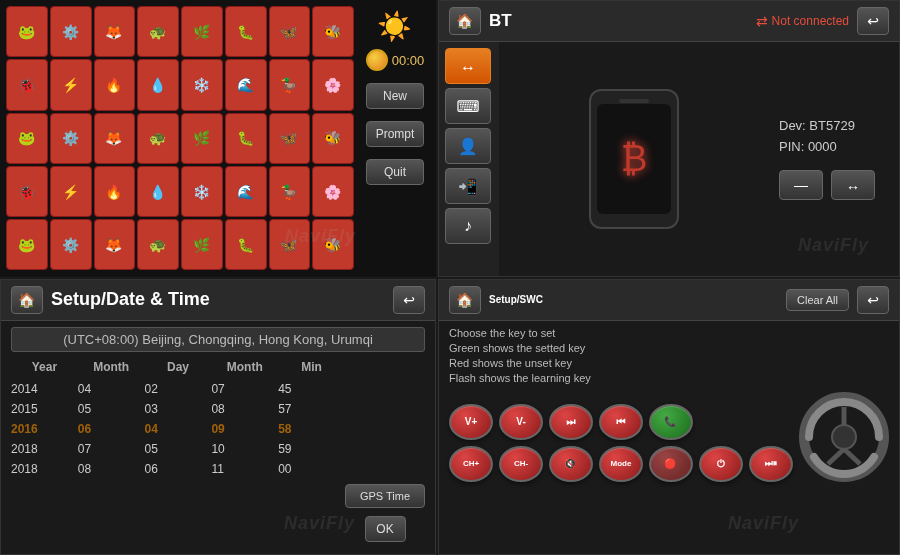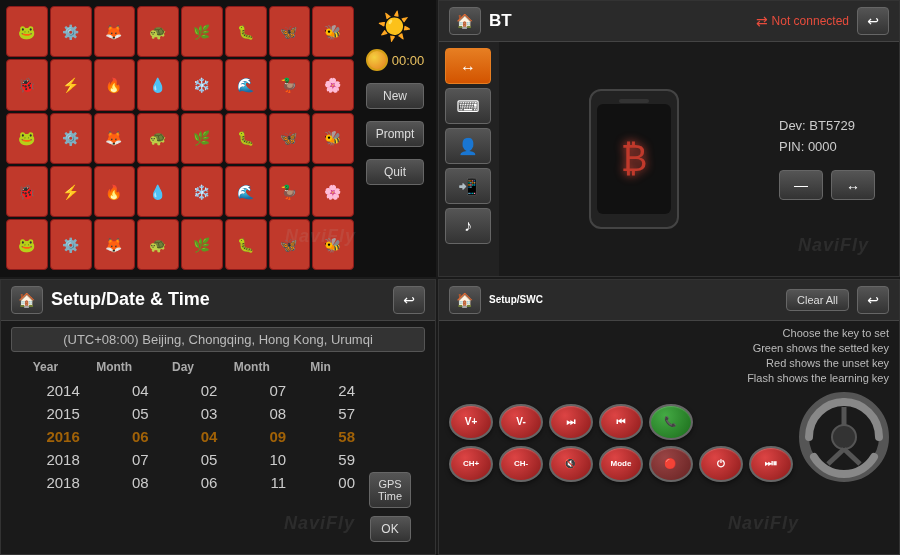"Choose the key to set" .swc-info { text-align: right -> none }
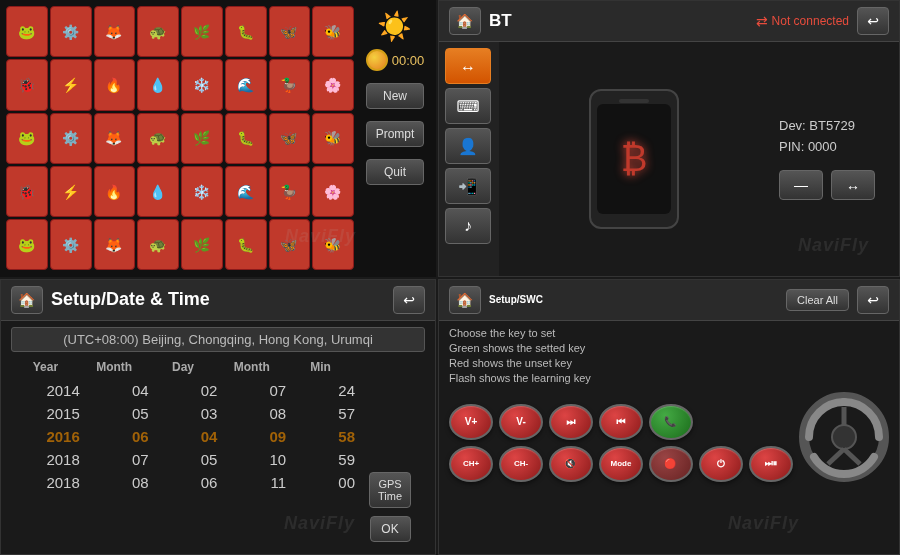"2014" .dt-val { font-size: 15px -> 12px; text-align: right -> left }
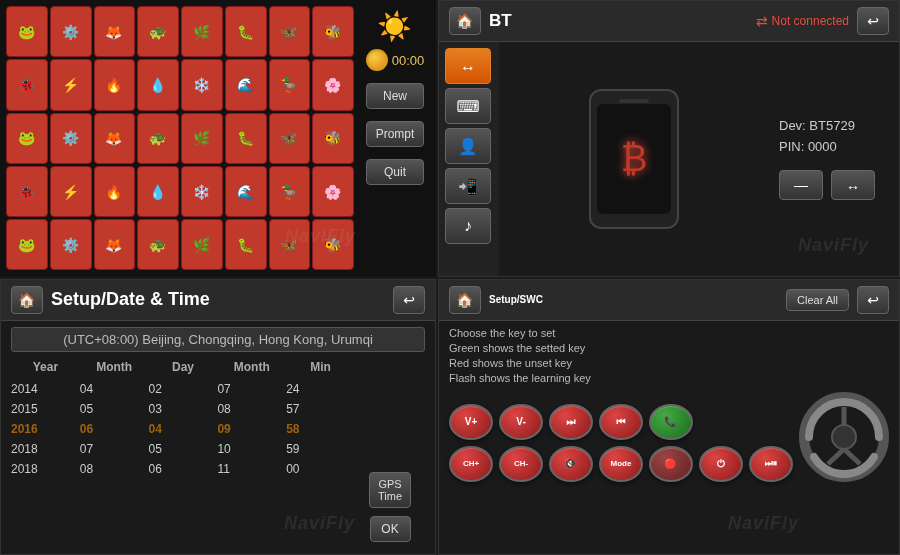"24" div.dt-val { text: 24 -> 45 }
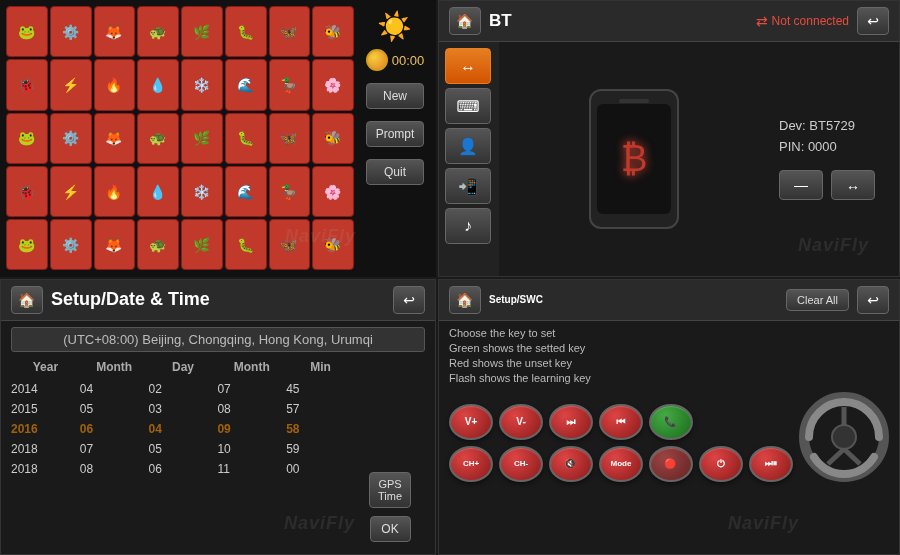"GPS Time" .gps-btn { width: 42px -> 80px }
